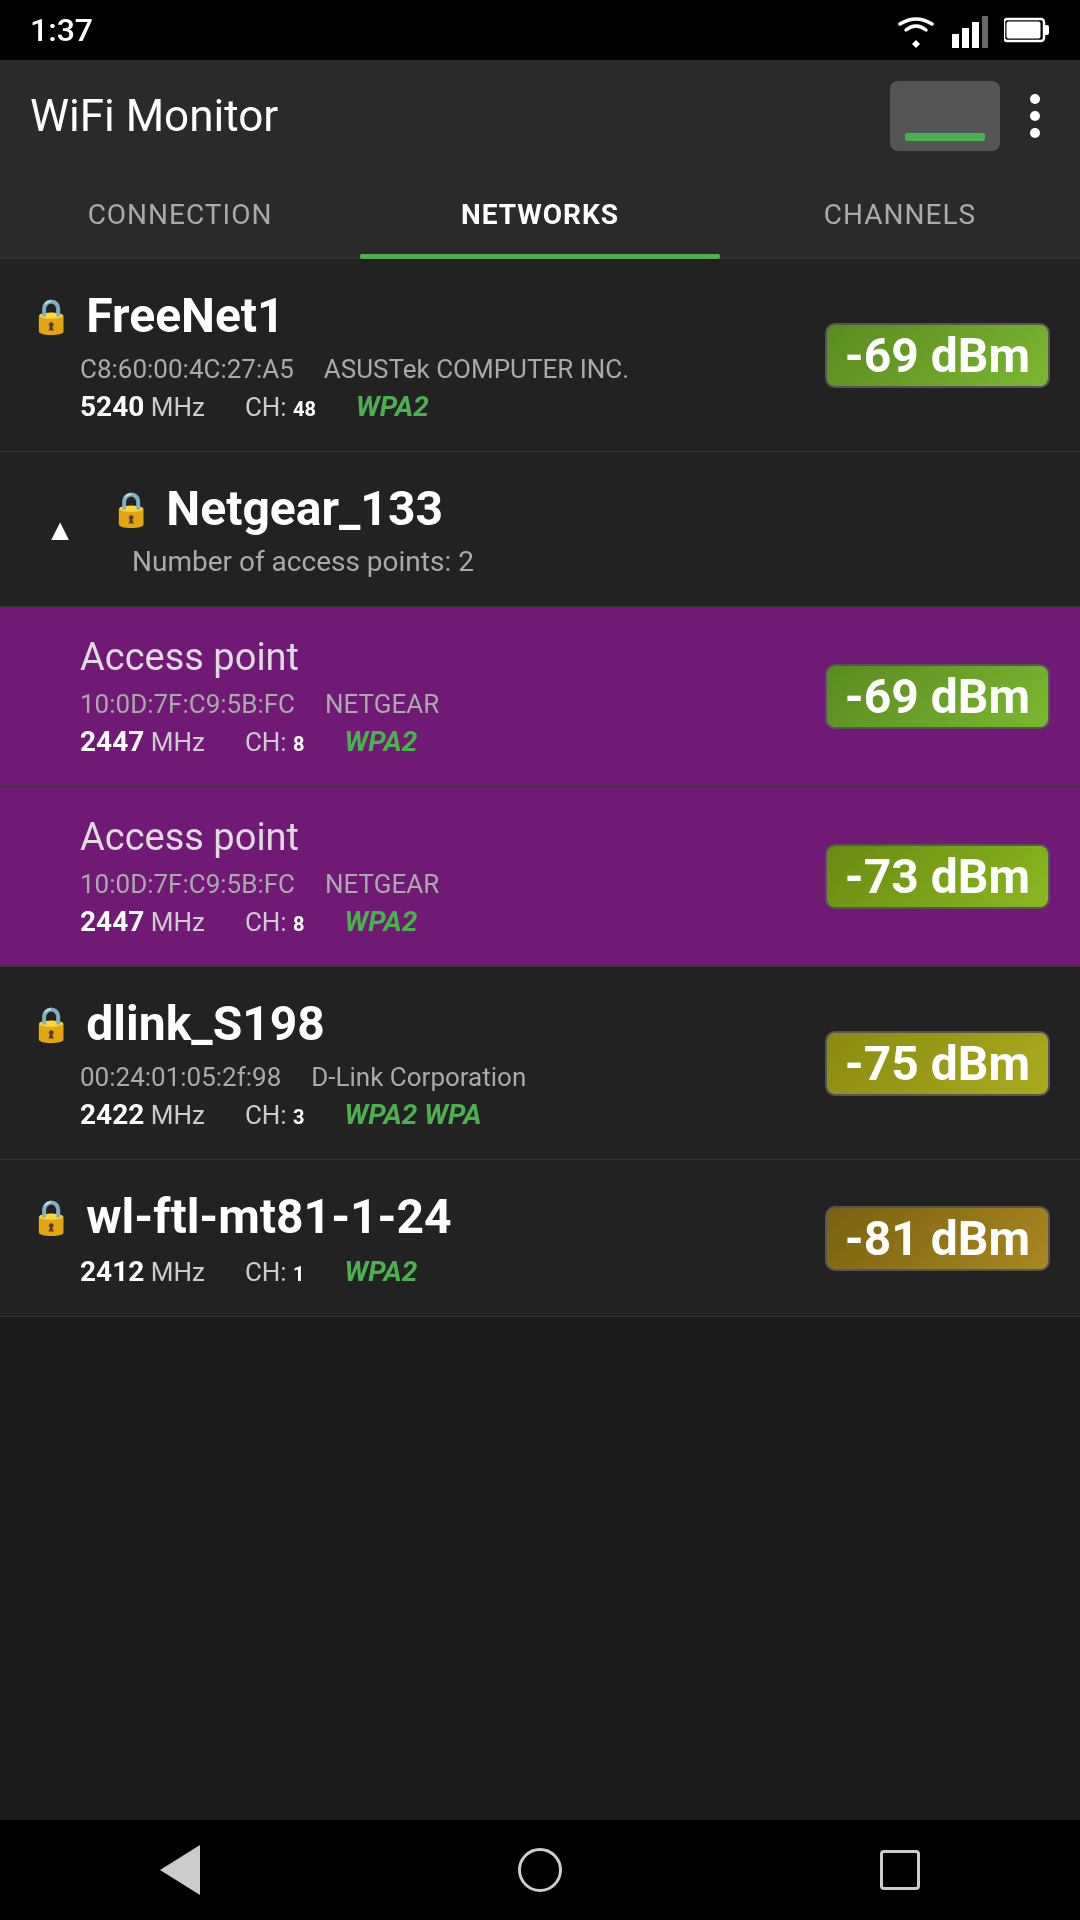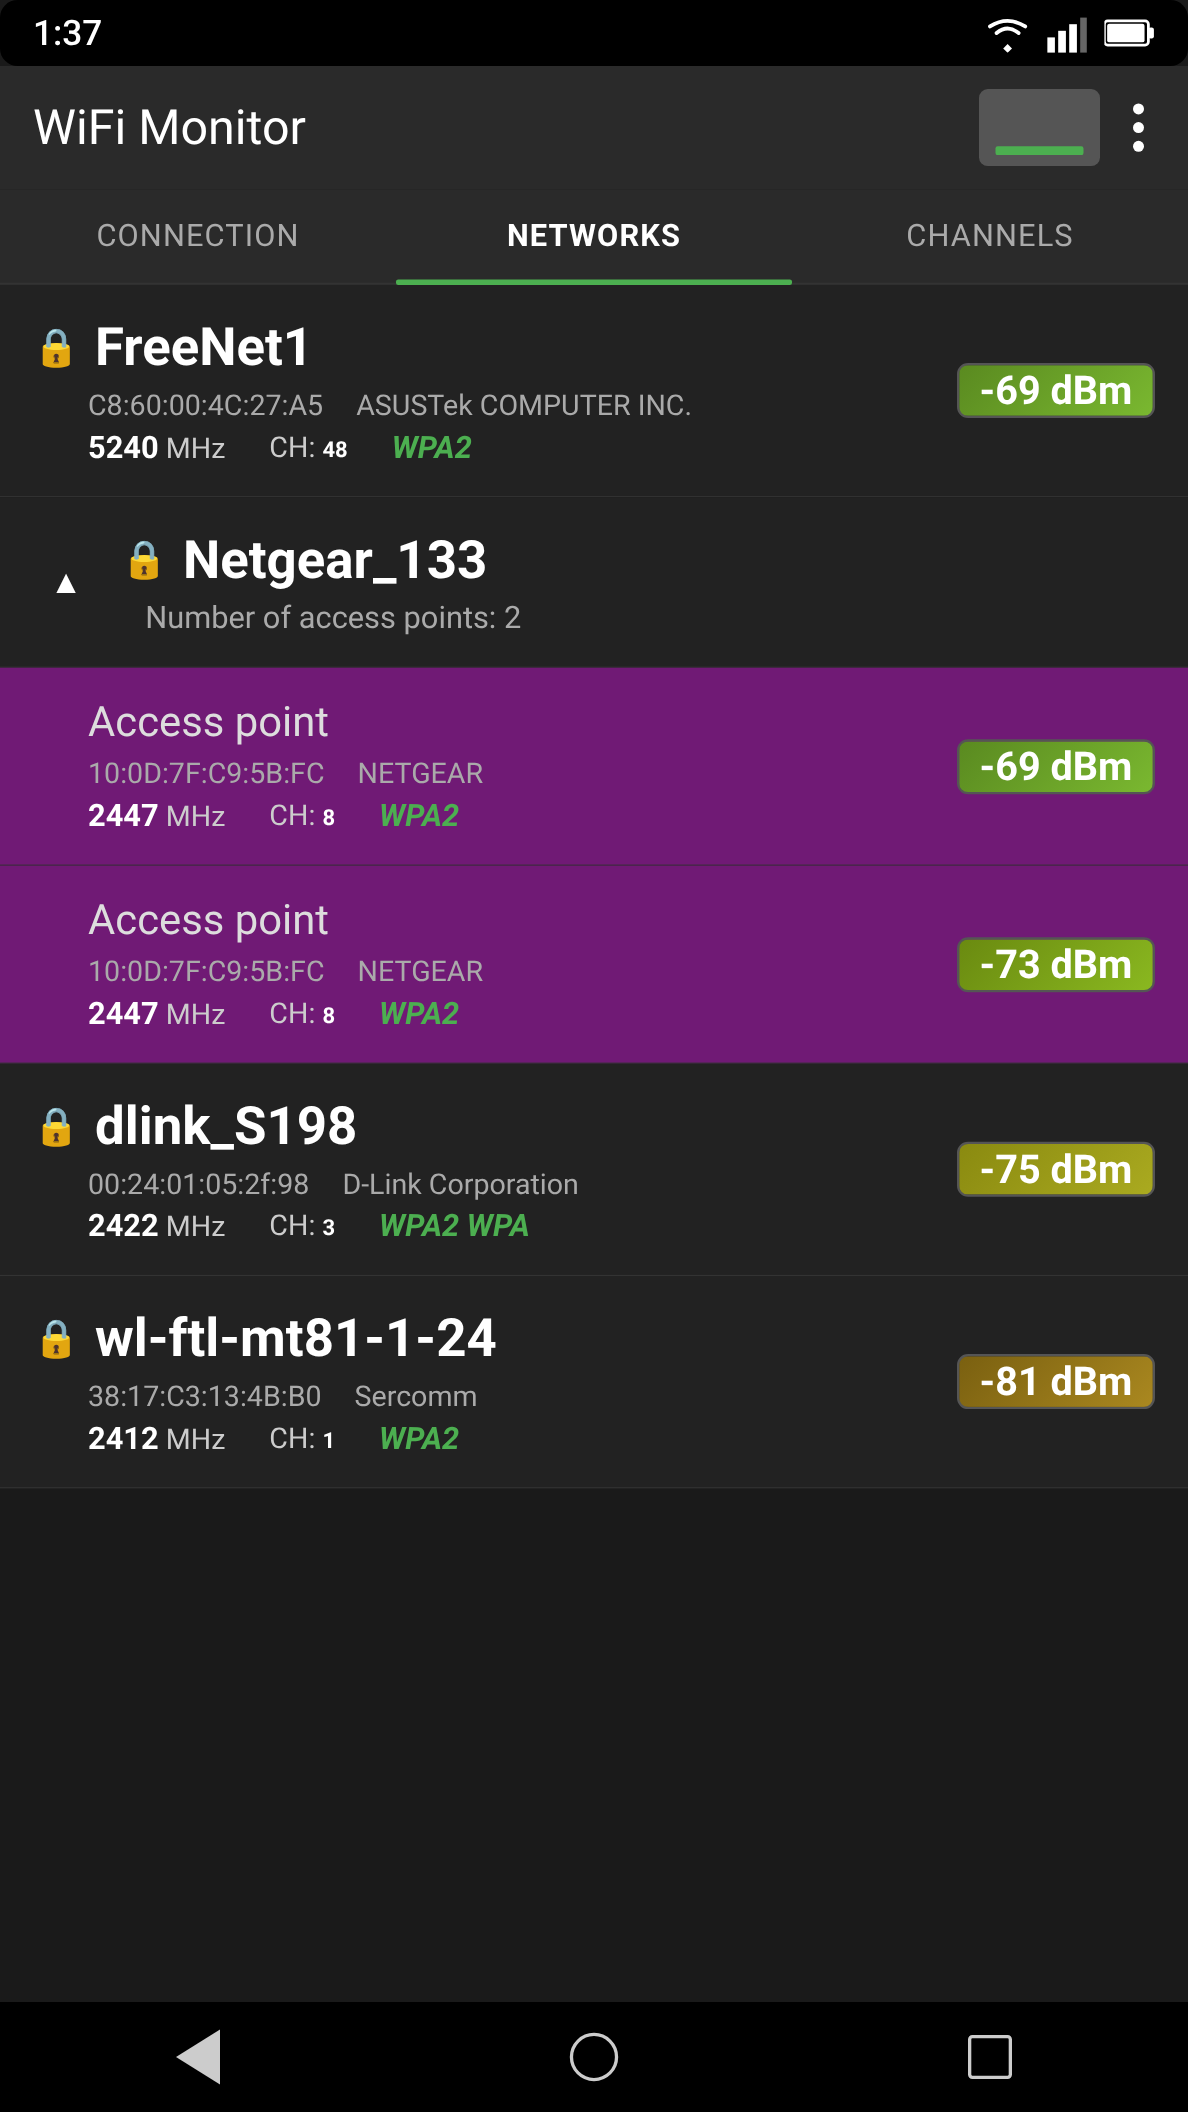"1:37" .status-bar { border-radius: 16px -> none }
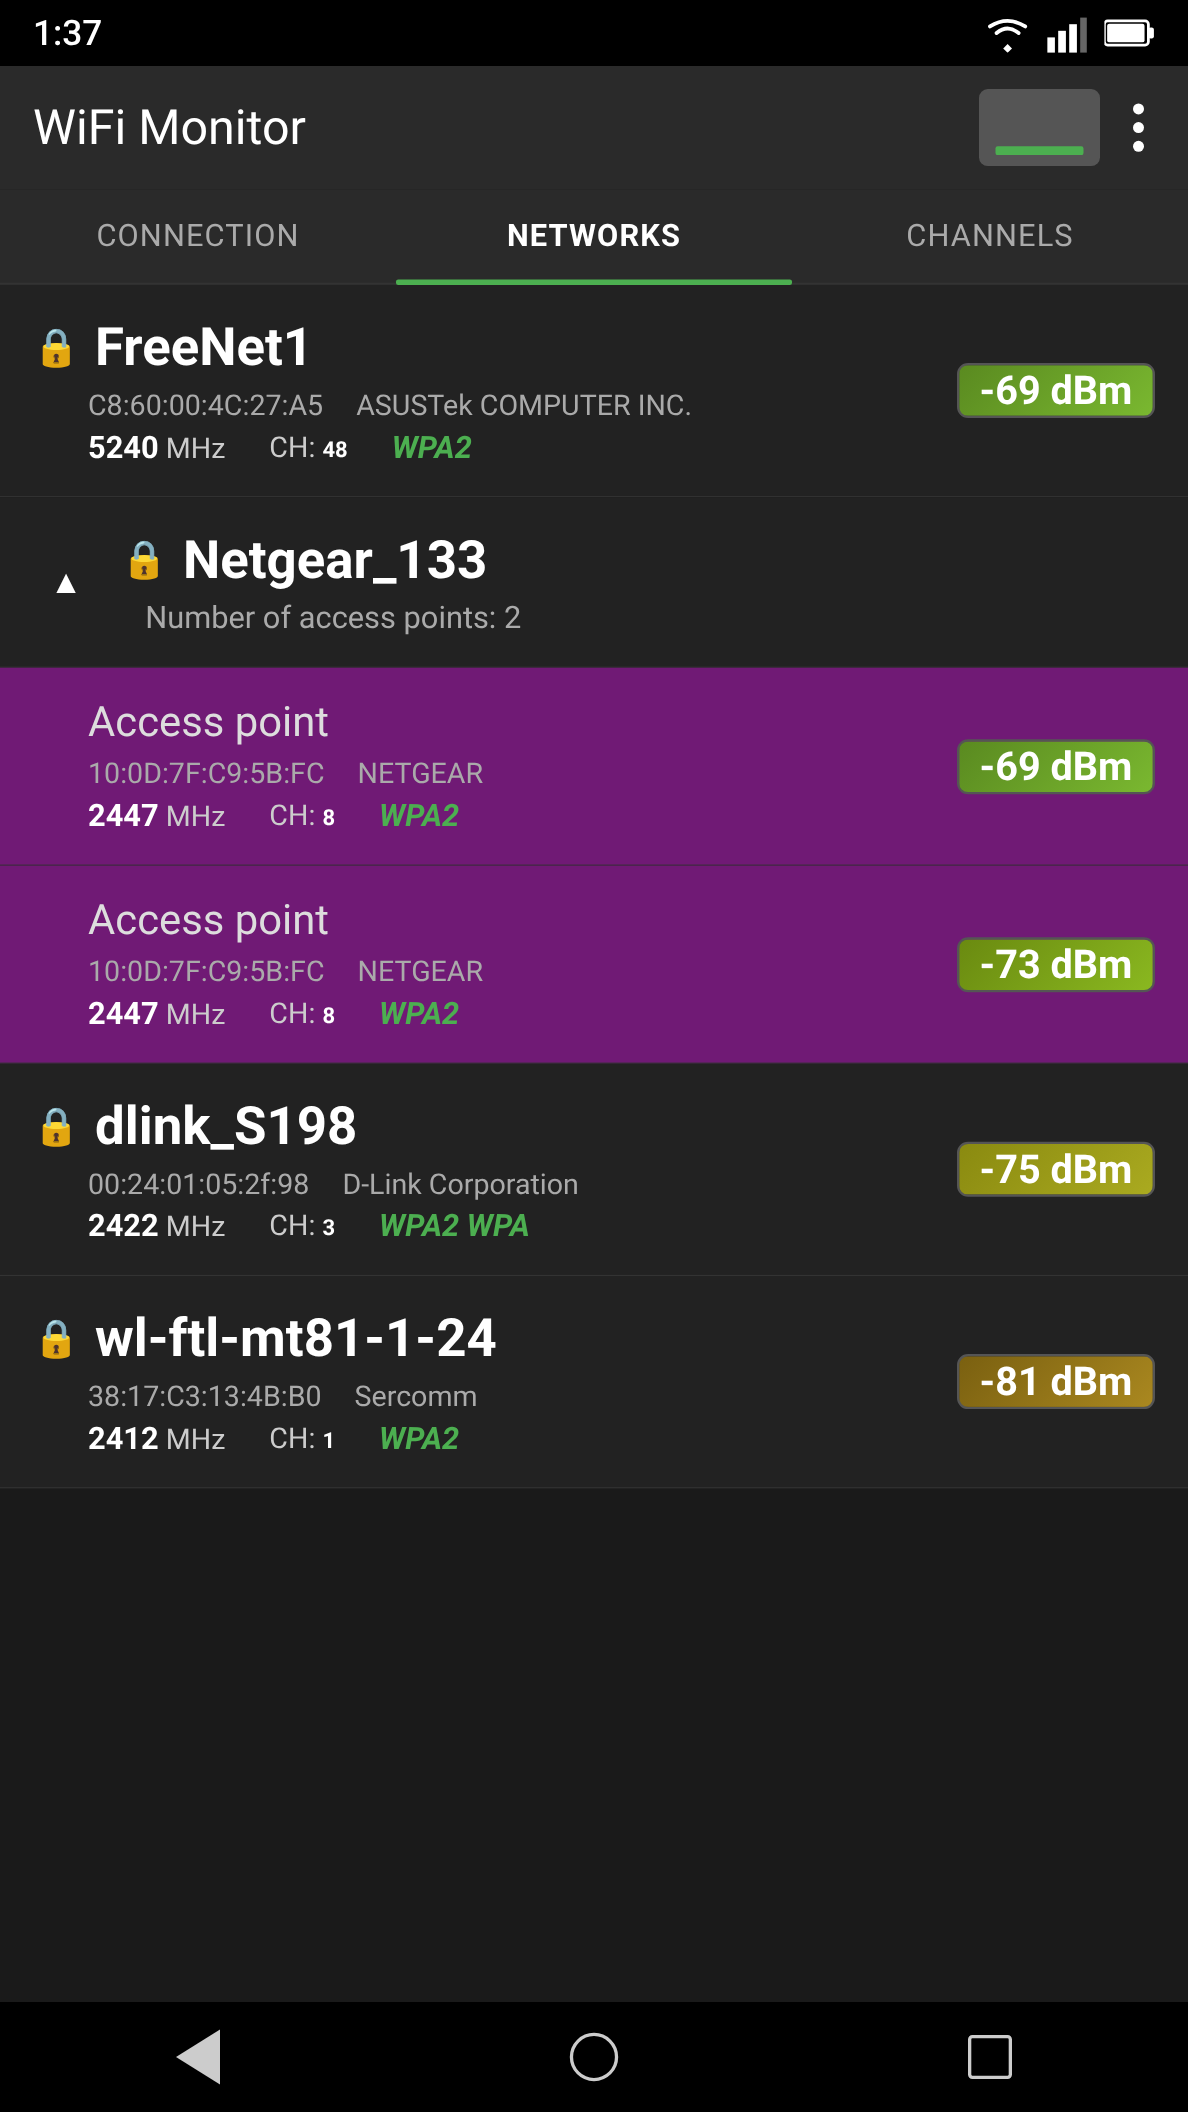"-69 dBm" .dbm-badge { font-size: 36px -> 48px; text-align: center -> right }
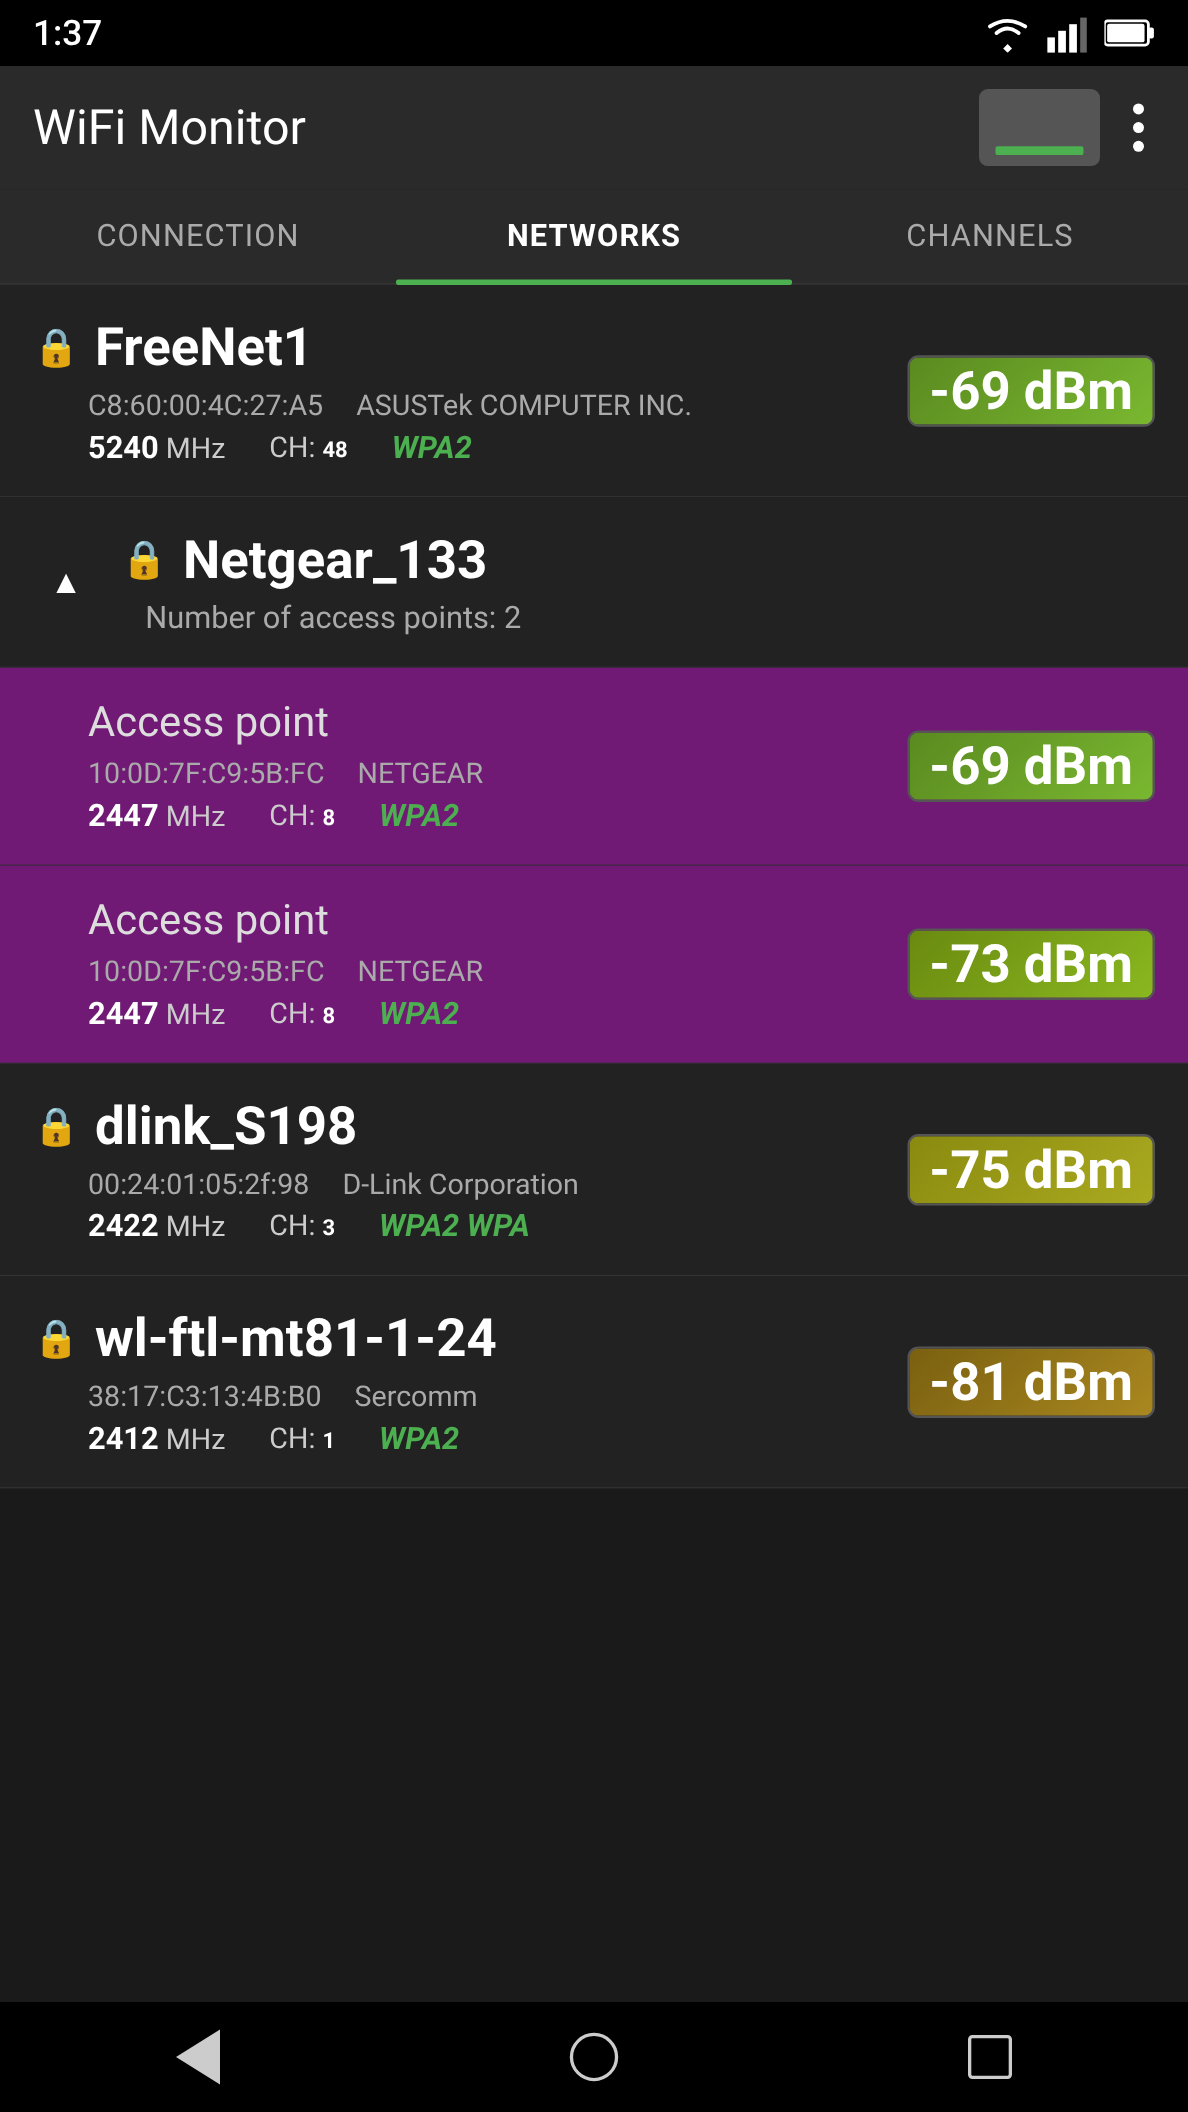"38:17:C3:13:4B:B0" div.network-details-row { html: <div> <span>38:17:C3:13:4B:B0</span> <span>Sercomm</span> </div> -> none }
